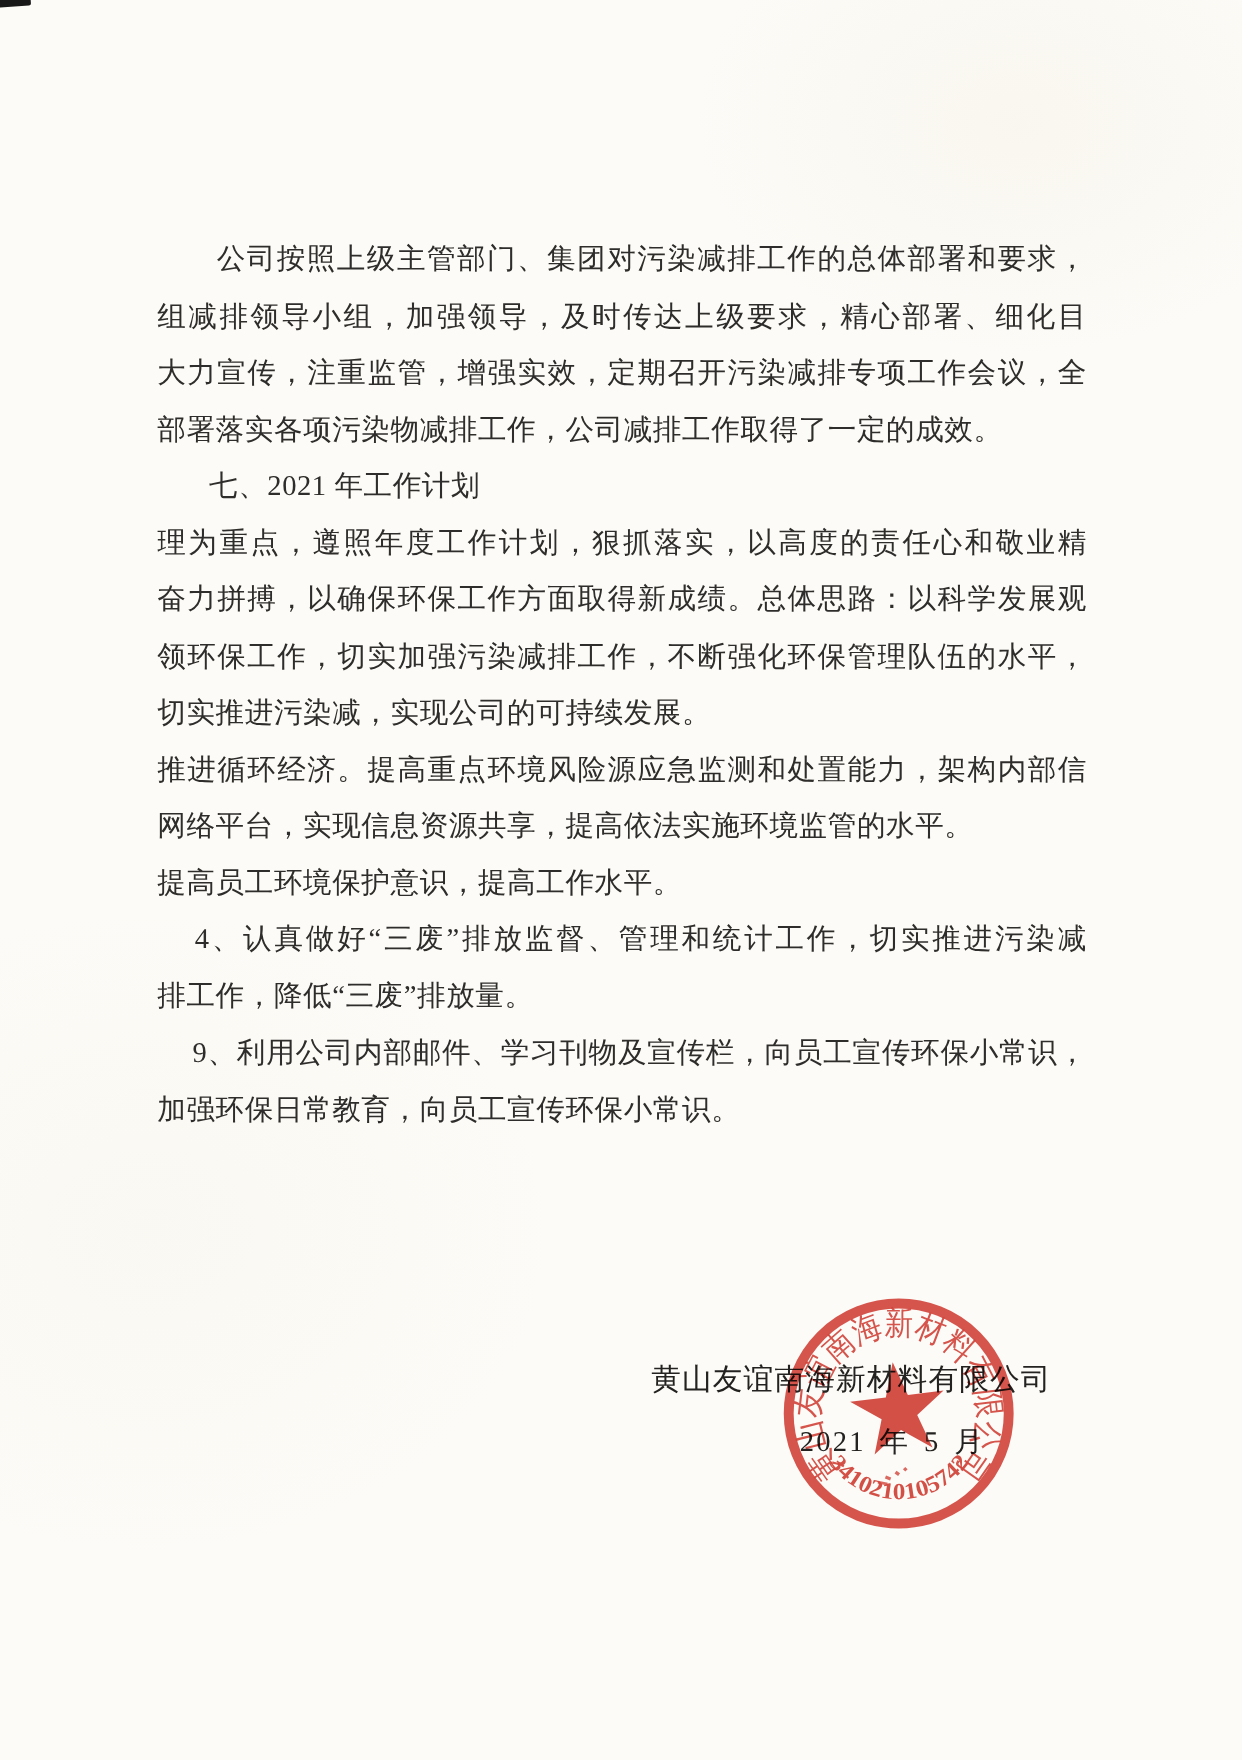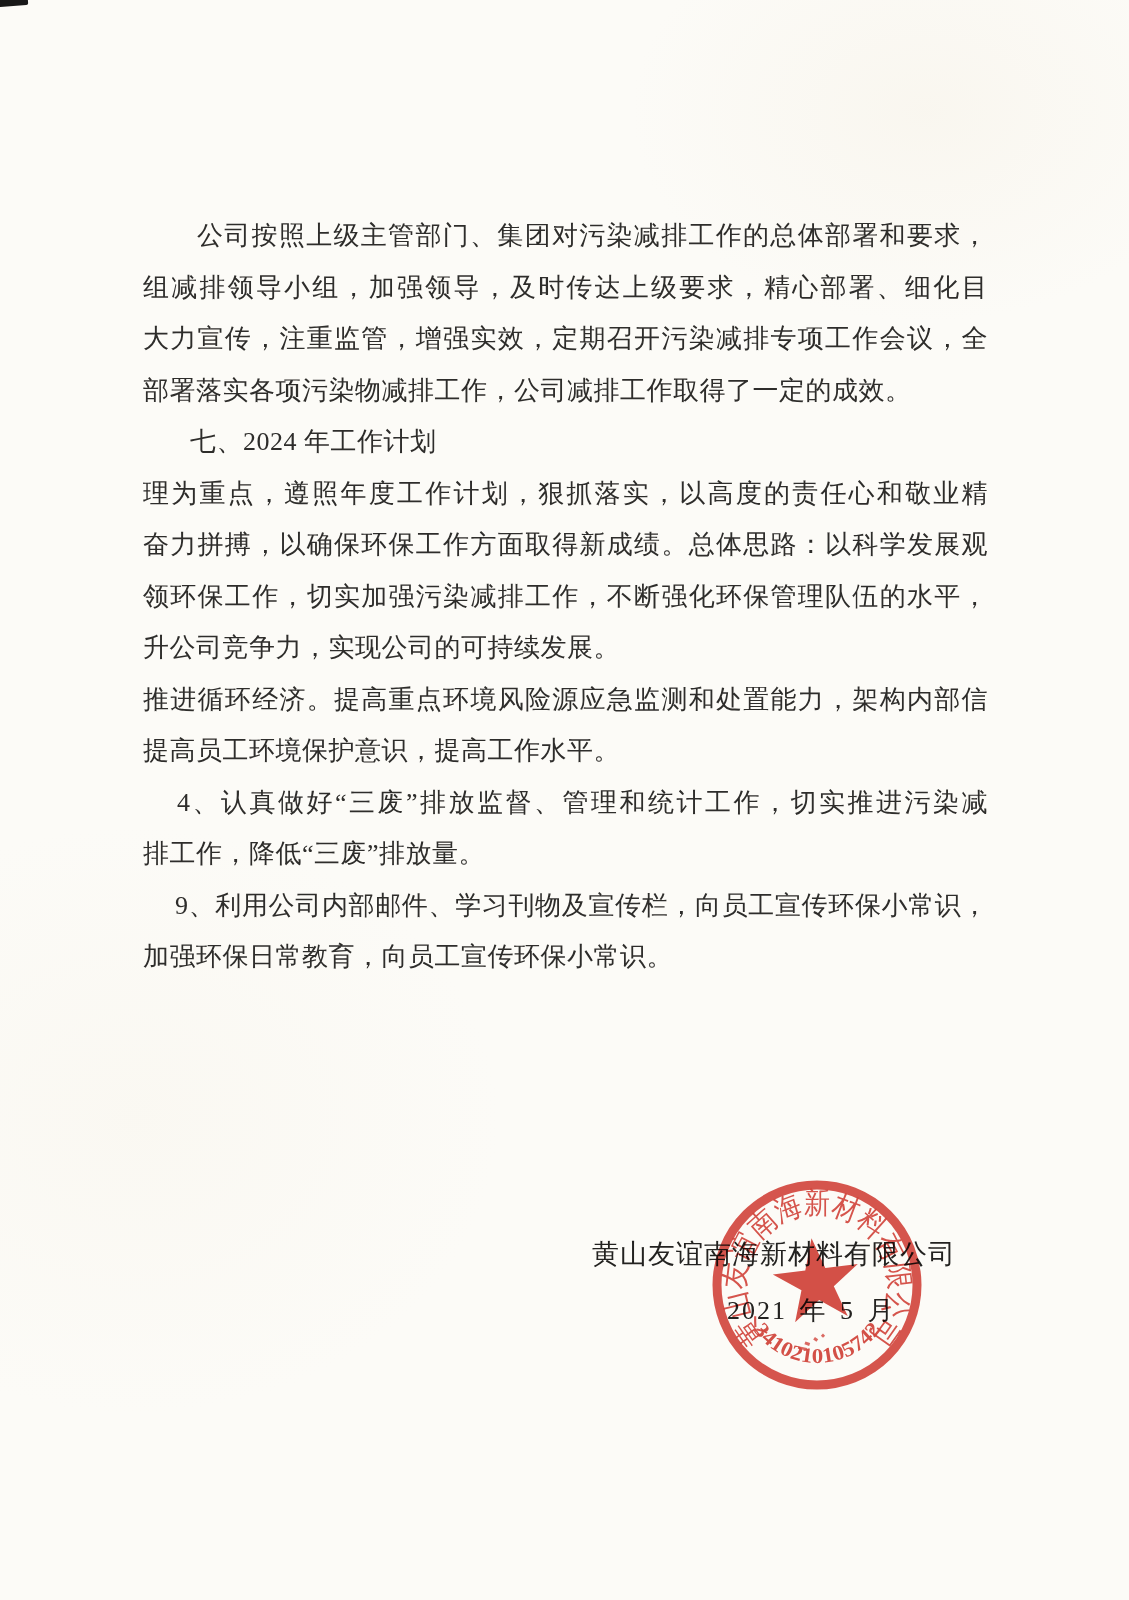"七、2024 年工作计划" div.line { text: 2024 -> 2021 }
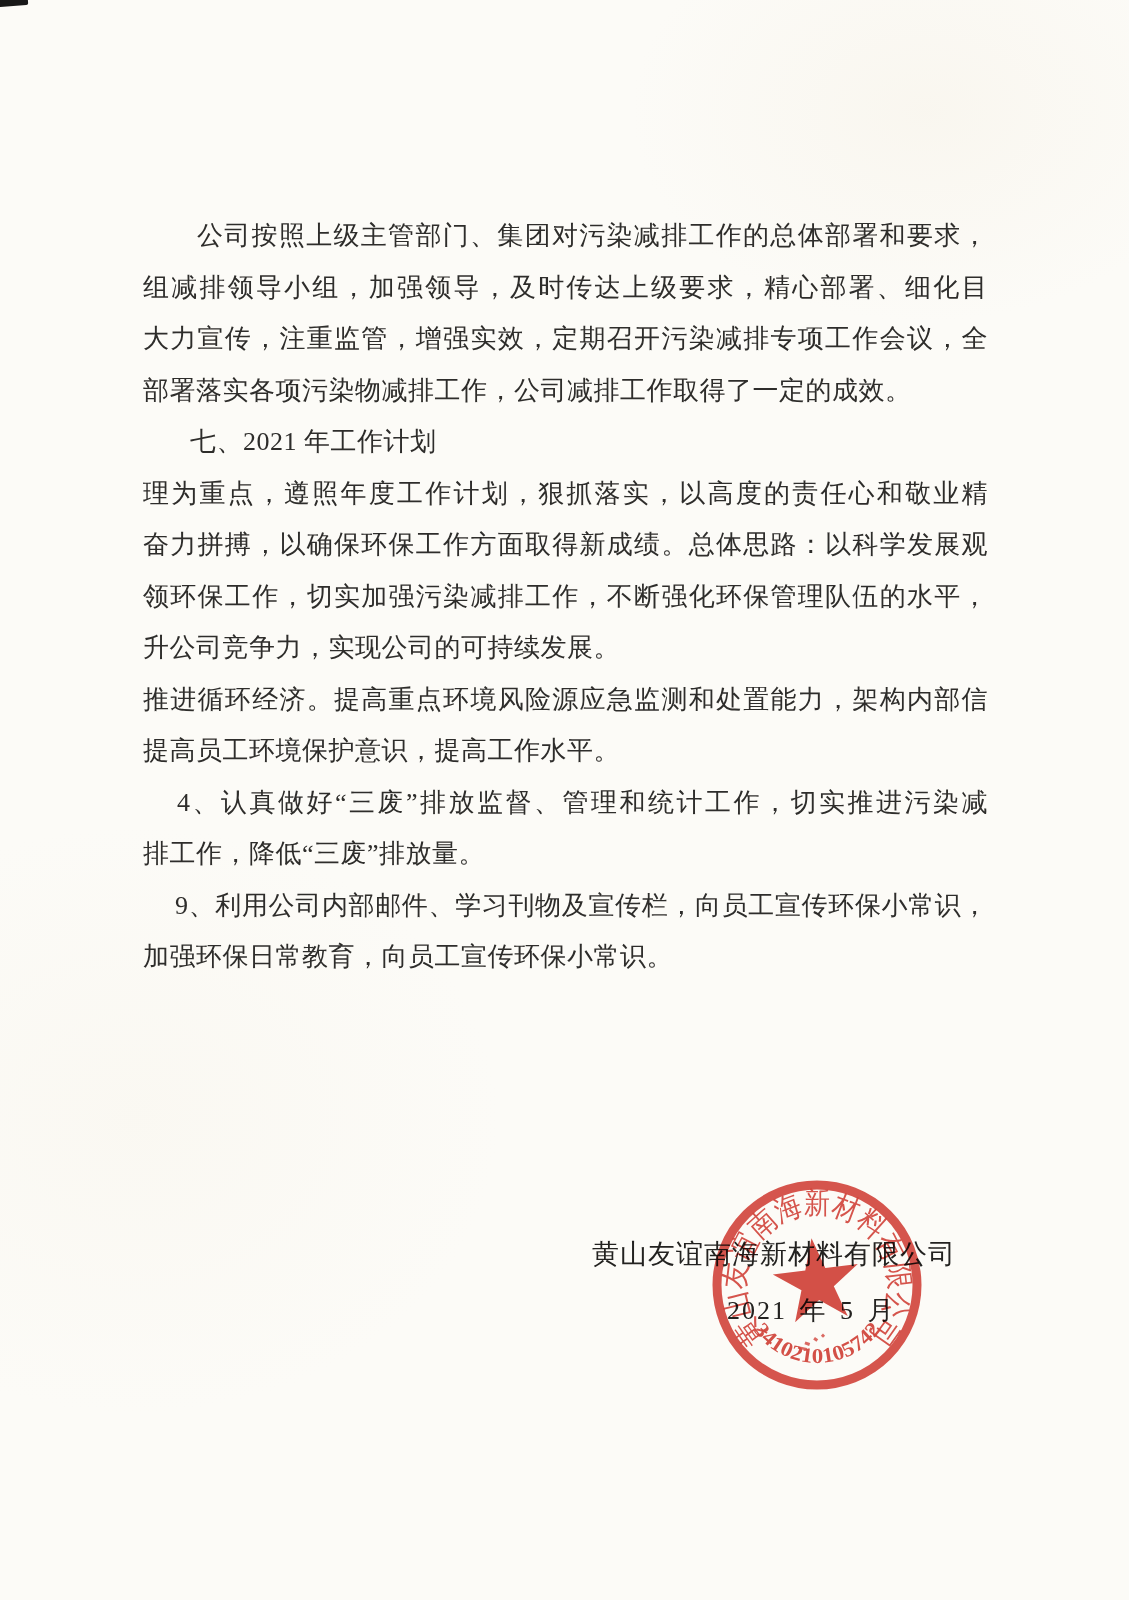"升公司竞争力，实现公司的可持续发展。" div.line { text: 升公司竞争力 -> 切实推进污染减 }
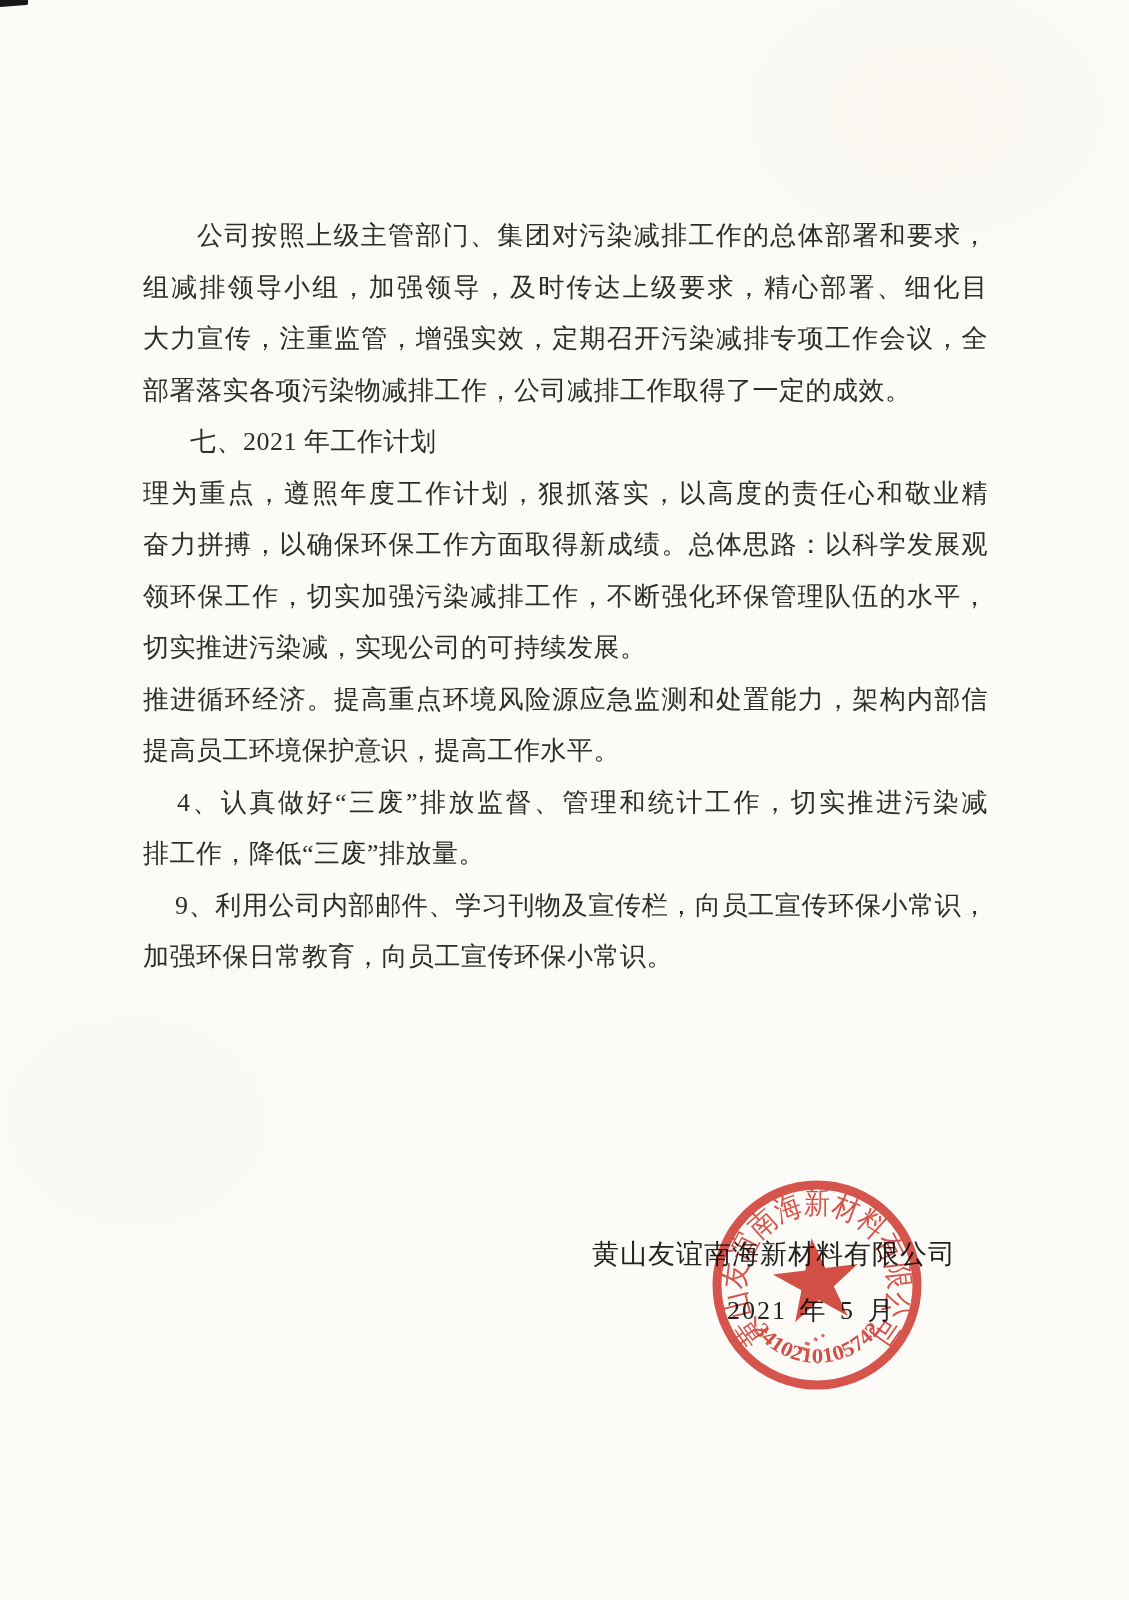"网络平台，实现信息资源共享，提高依法实施环境监管的水平。" div.line { html: none -> <div>网络平台，实现信息资源共享，提高依法实施环境监管的水平。</div> }
